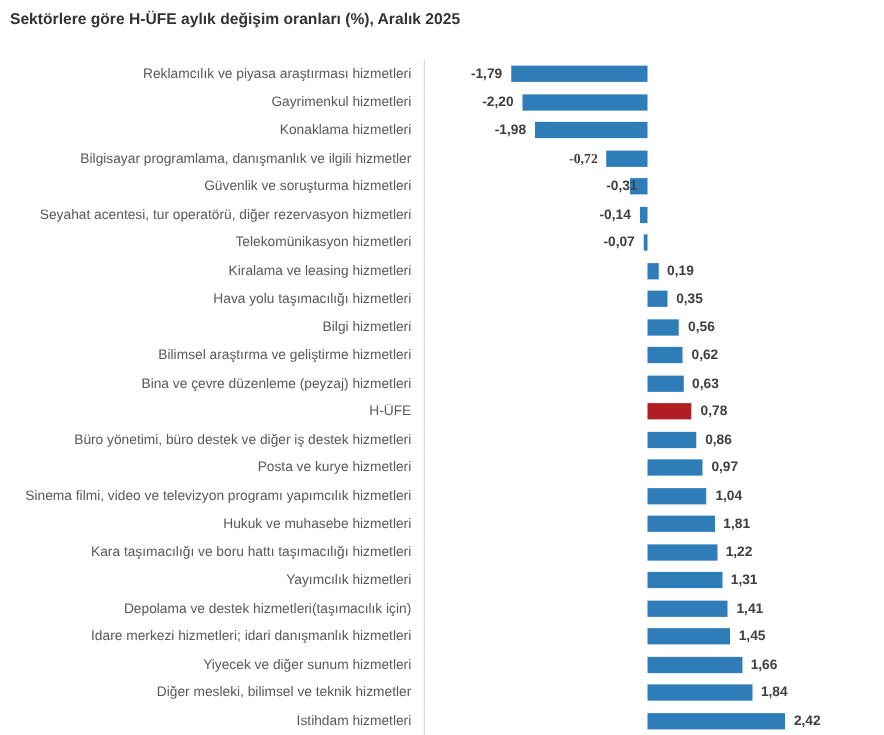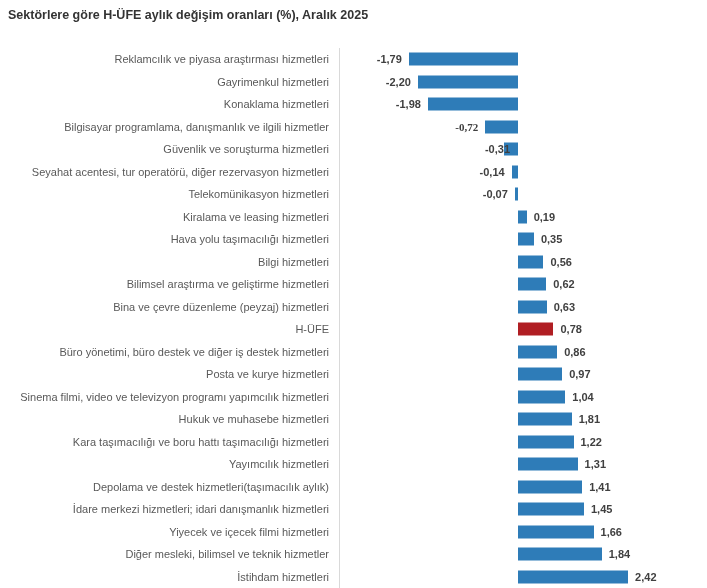"Depolama ve destek" div.cat { text: aylık -> için }
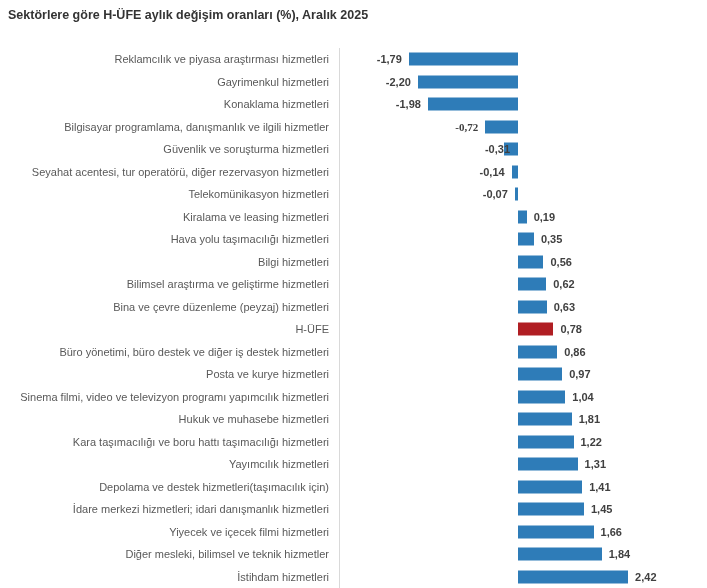"Yiyecek ve içecek filmi hizmetleri" div.cat { text: içecek filmi -> diğer sunum }
